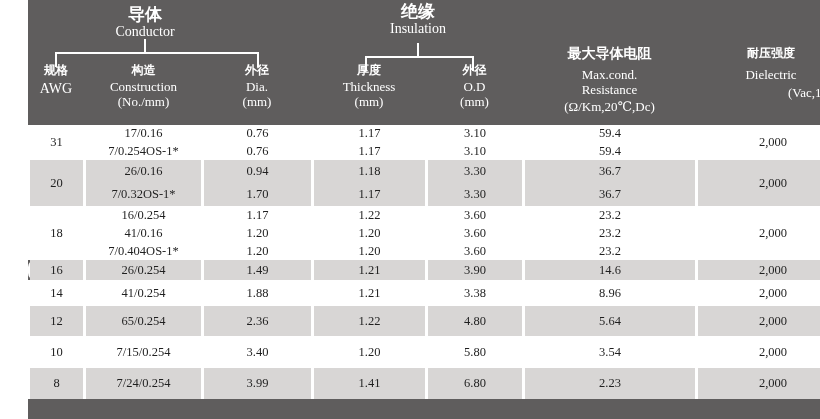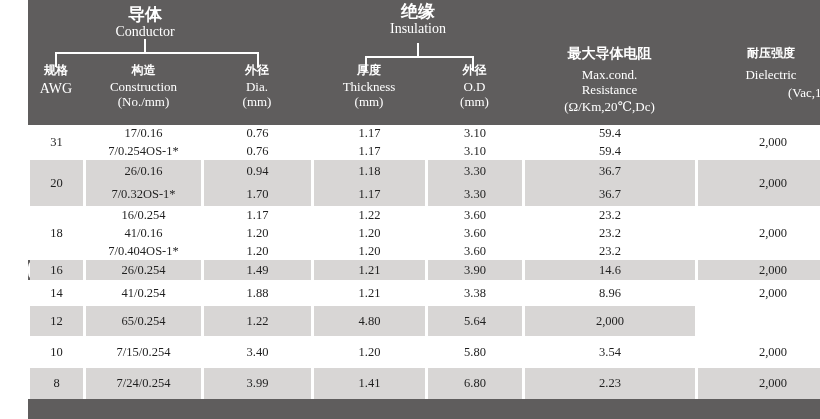"2.36" div.cell { html: none -> <div> <div>2.36</div> </div> }
